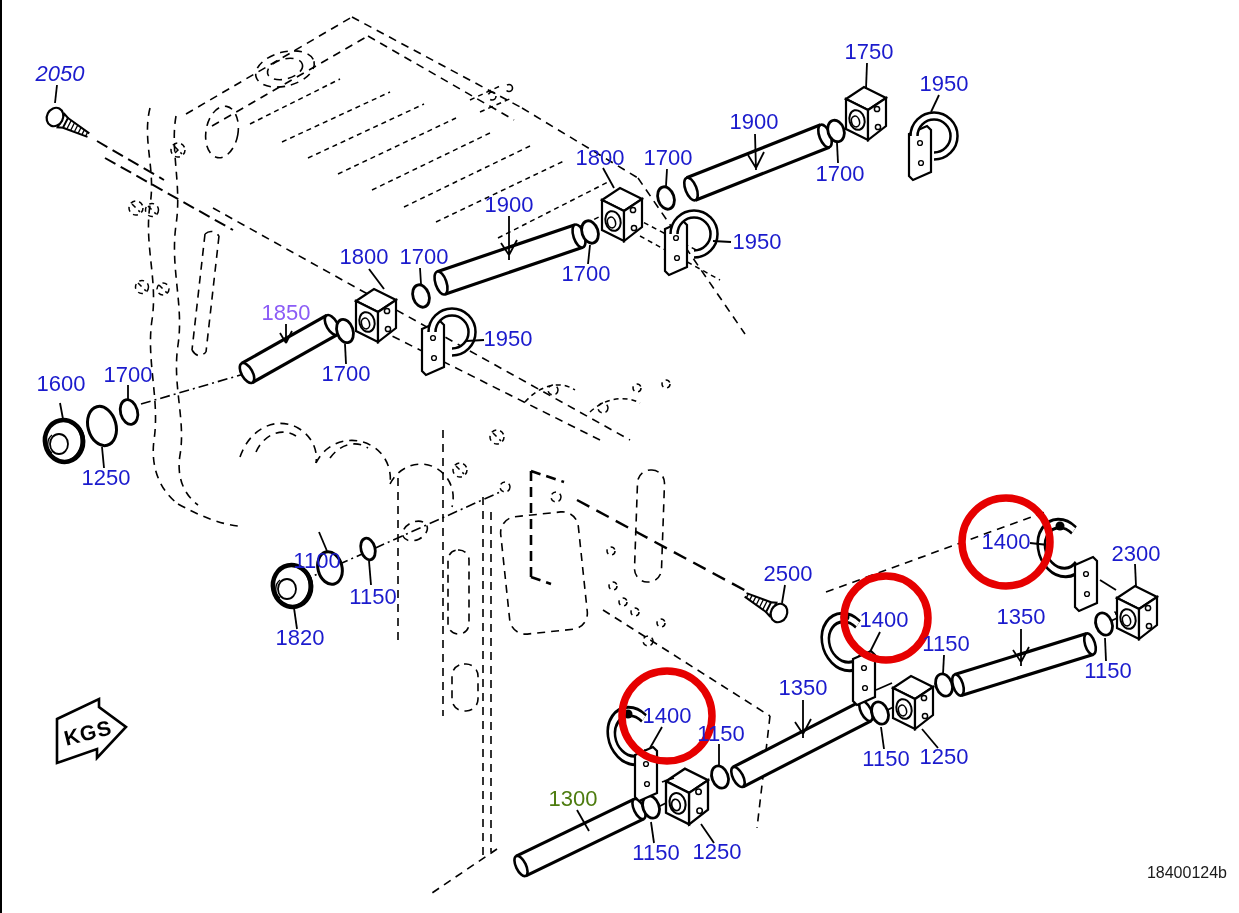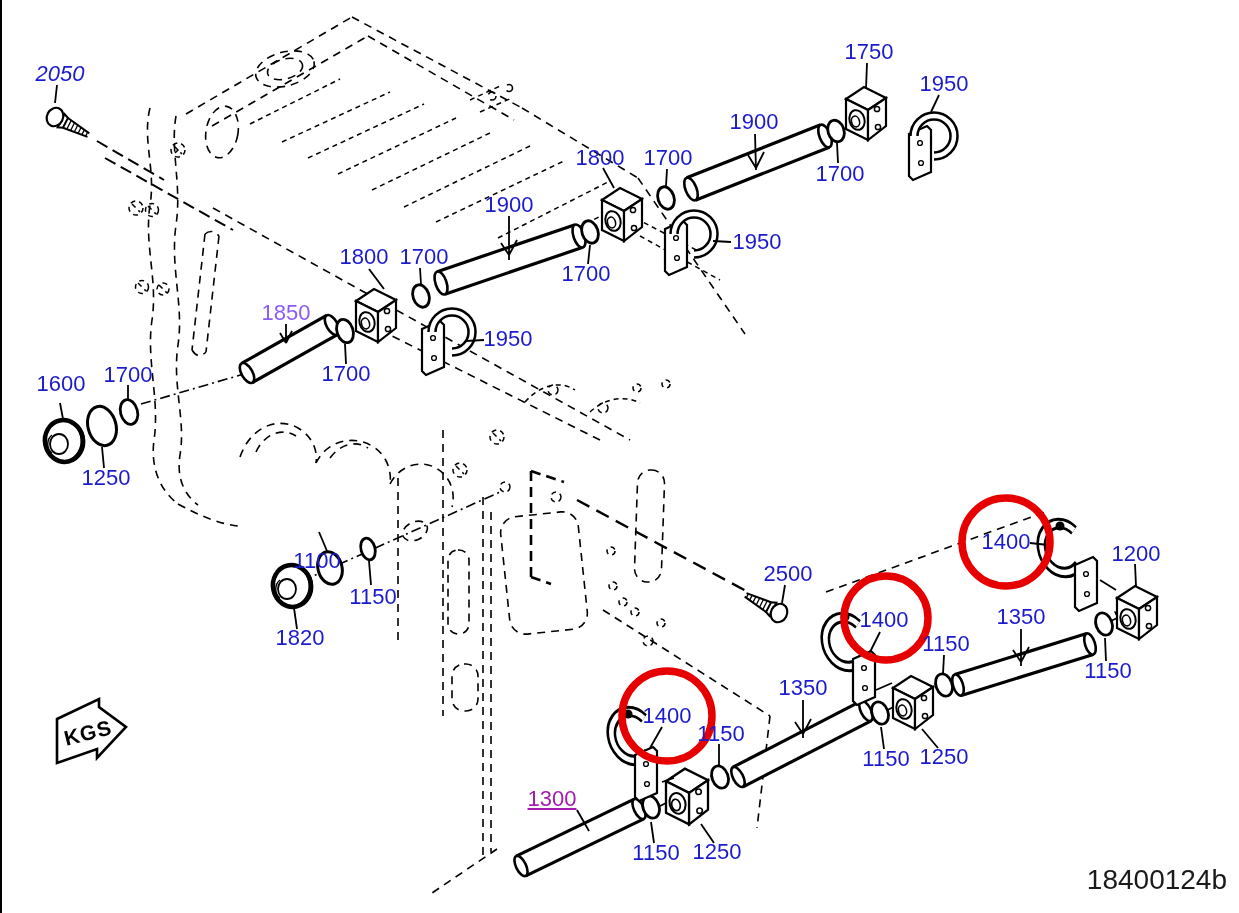"1200" div.part-label { text: 1200 -> 2300 }
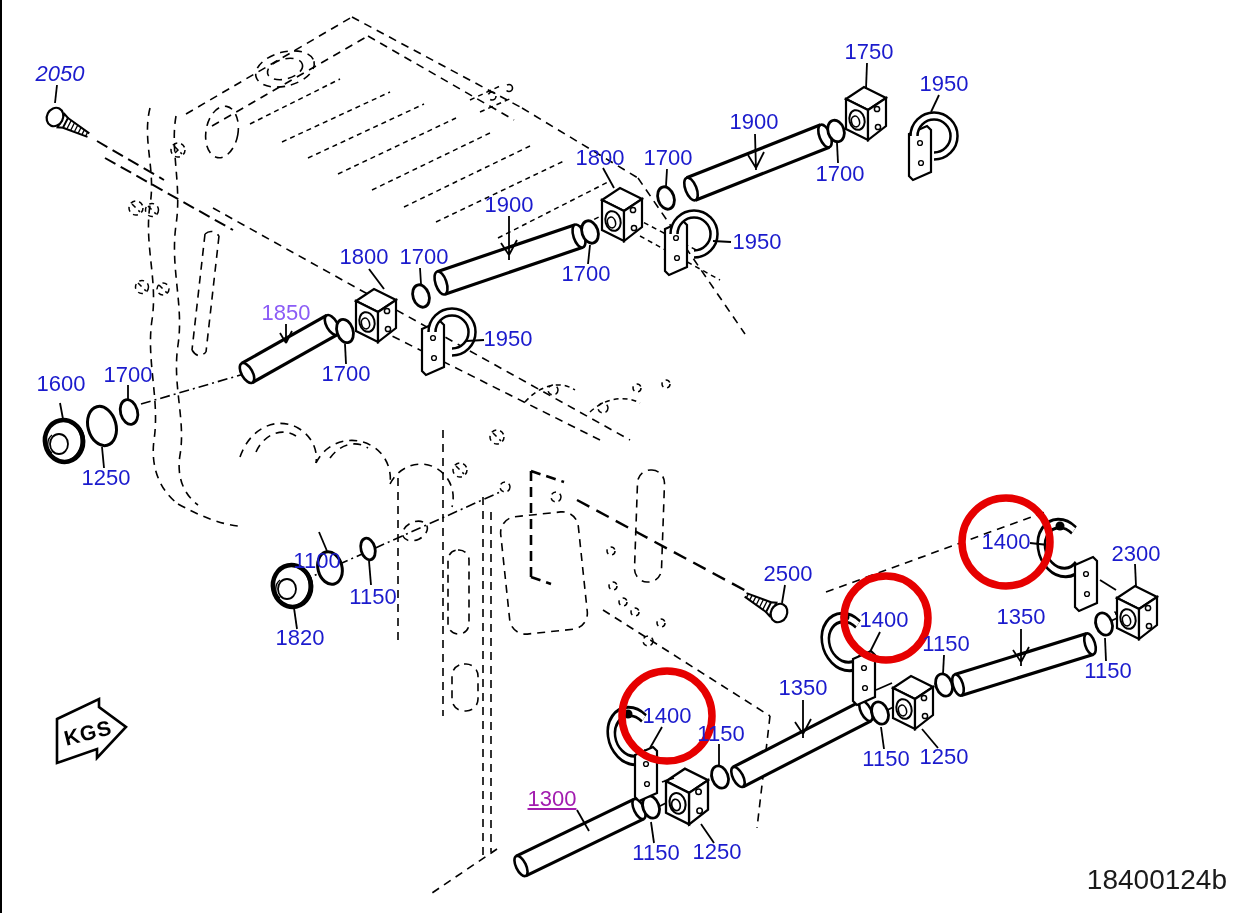"1300" div.part-label { color: #a21caf -> #4d7c0f; left: 552px -> 573px; text-decoration: underline -> none }
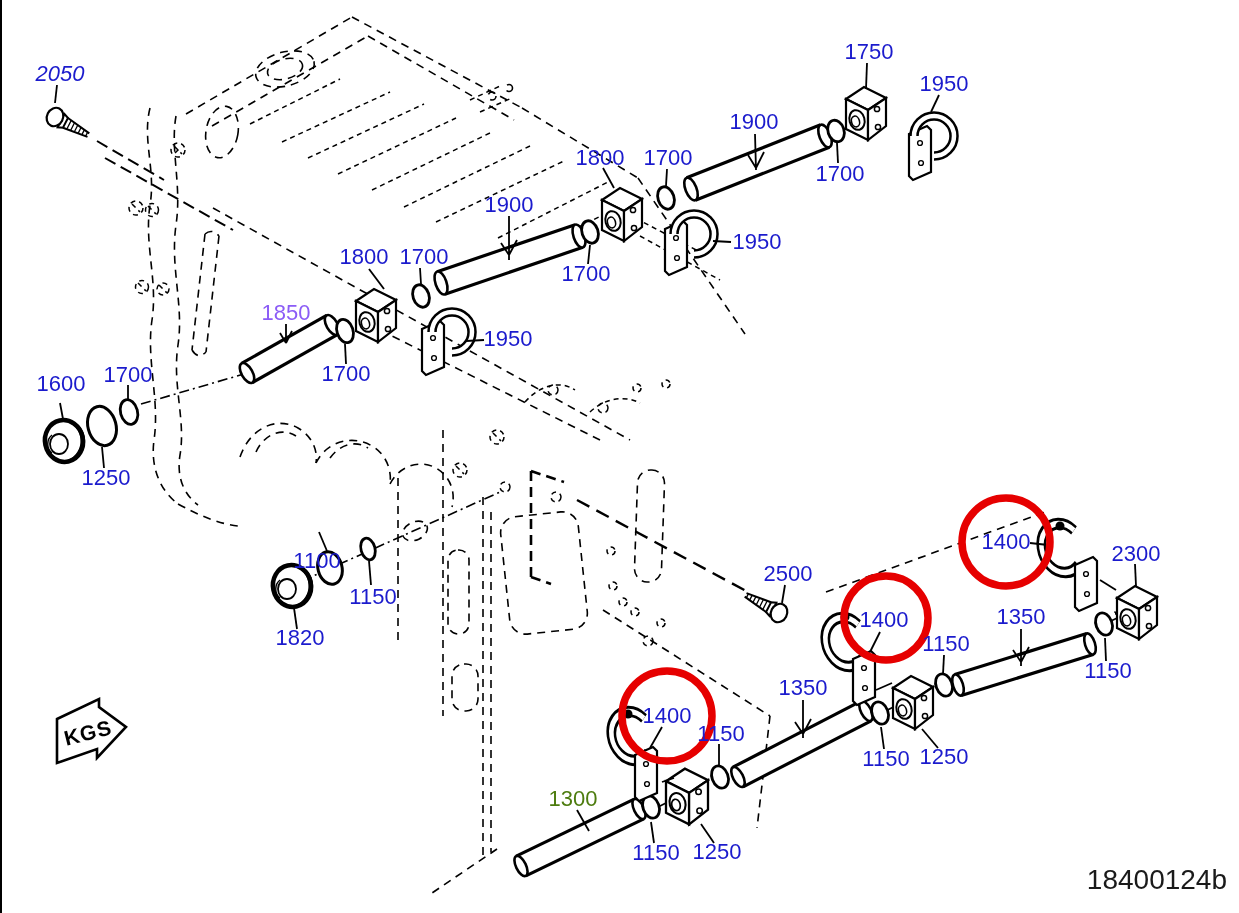"18400124b" #doc-number { font-size: 28px -> 16px }
